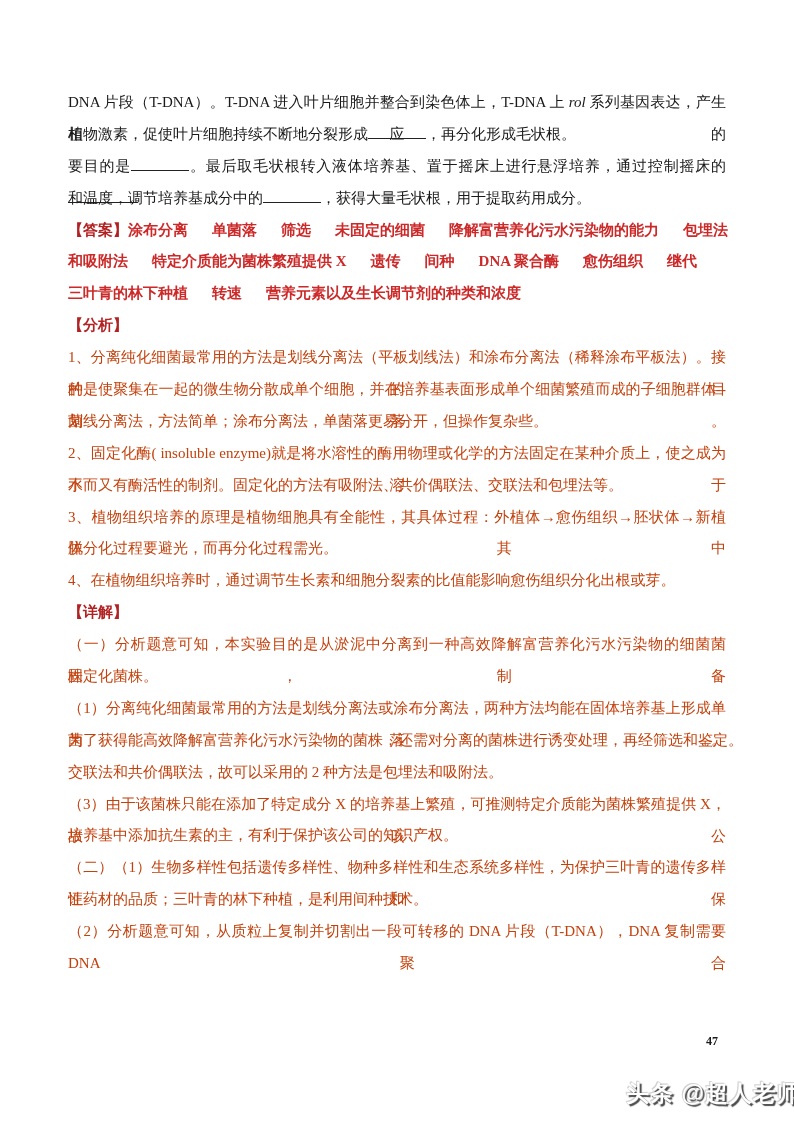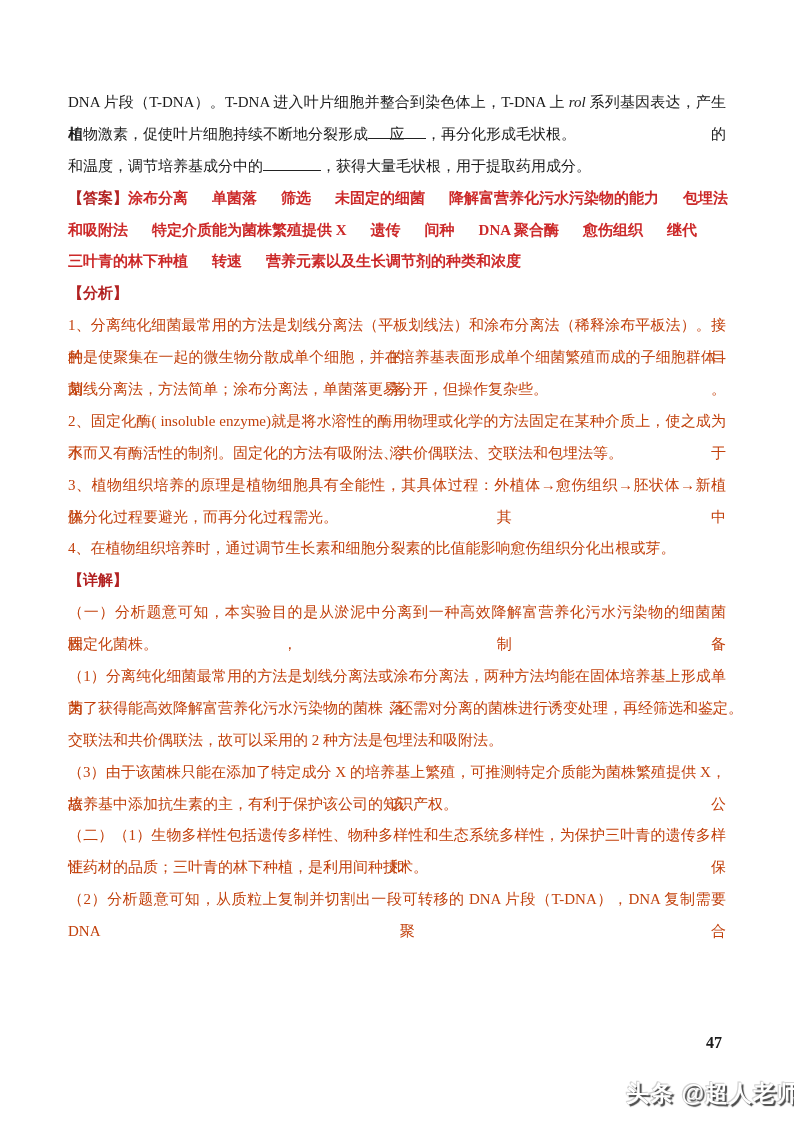"要目的是 。最后取毛状根转入液体培养基、置于摇床上进行悬浮培养，通过控制摇床的" div.line { html: none -> <div><span>要目的是</span><span></span><span>。最后取毛状根转入液体培养基、置于摇床上进行悬浮培养，通过控制摇床的</span><span></span></div> }
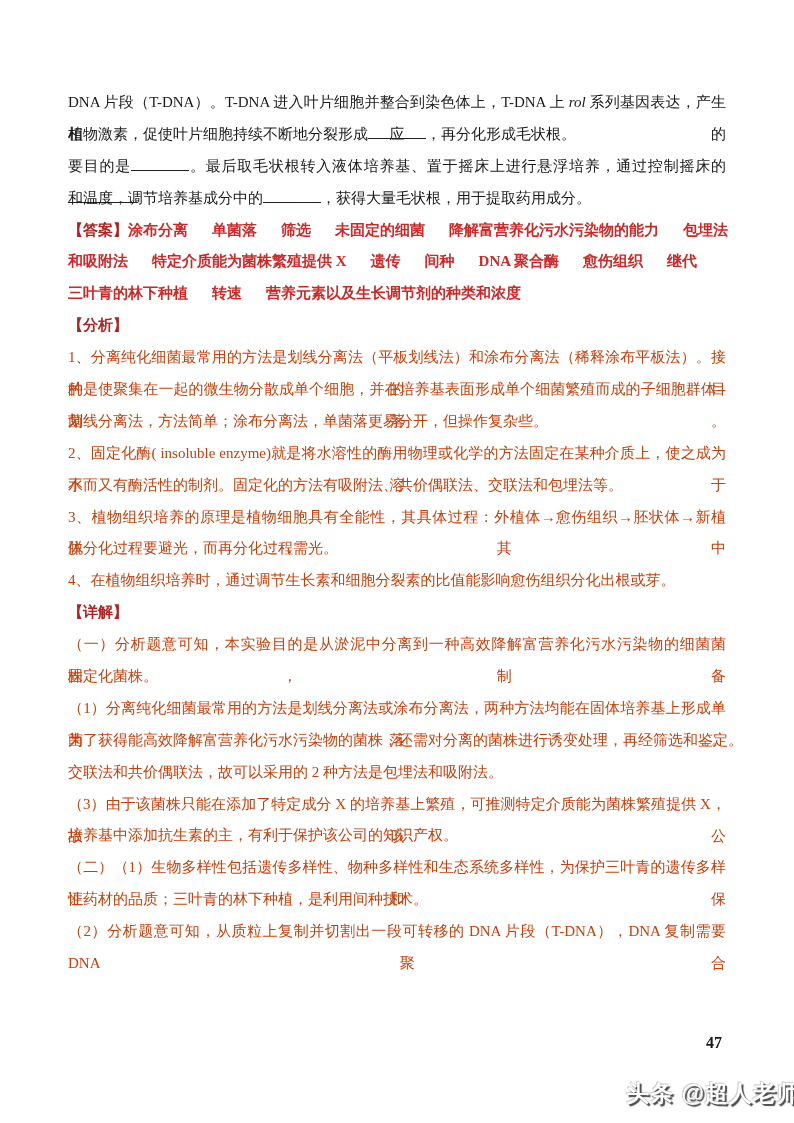"47" .page-number { font-size: 16px -> 12px }
